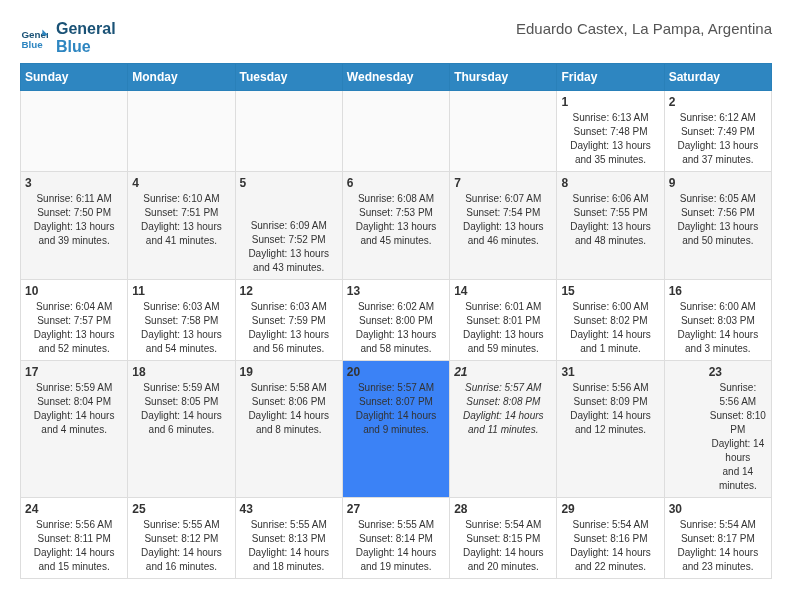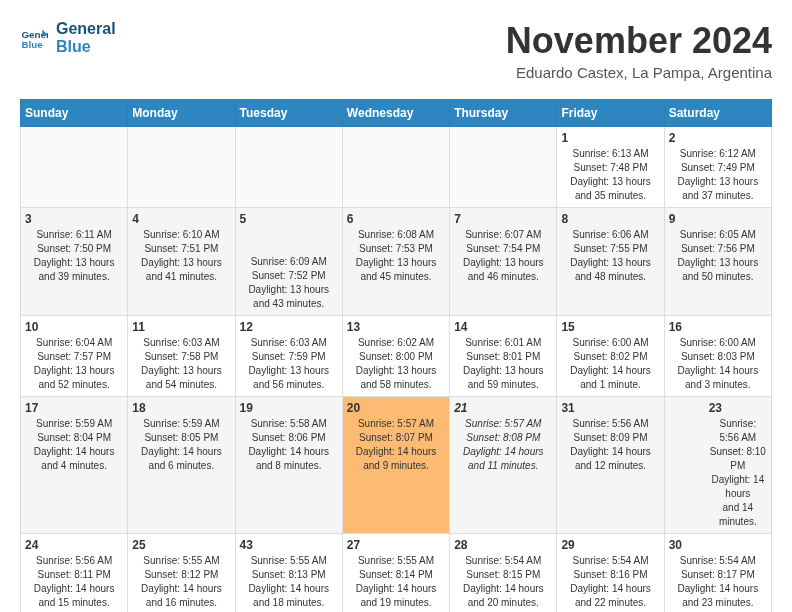"November 2024" div.month-title { html: <div>November 2024</div> -> none }
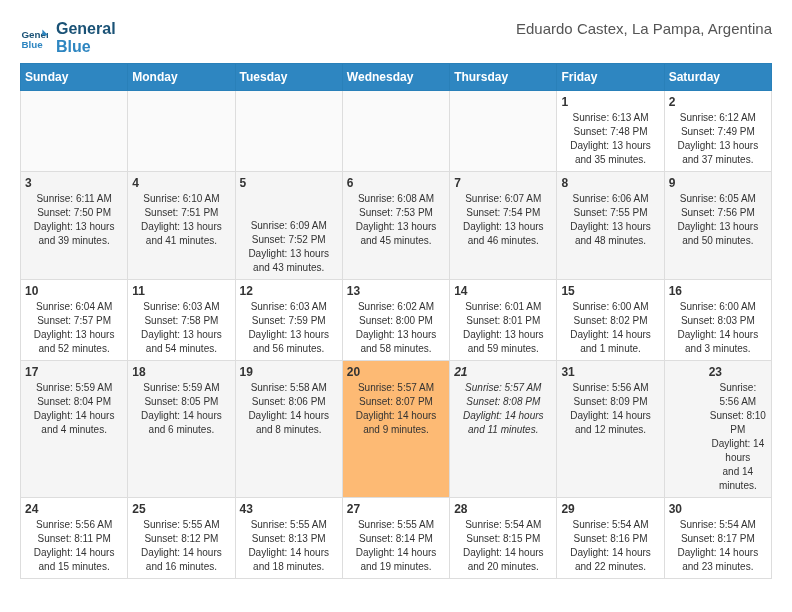"20" td { background: #fdba74 -> #3b82f6 }
